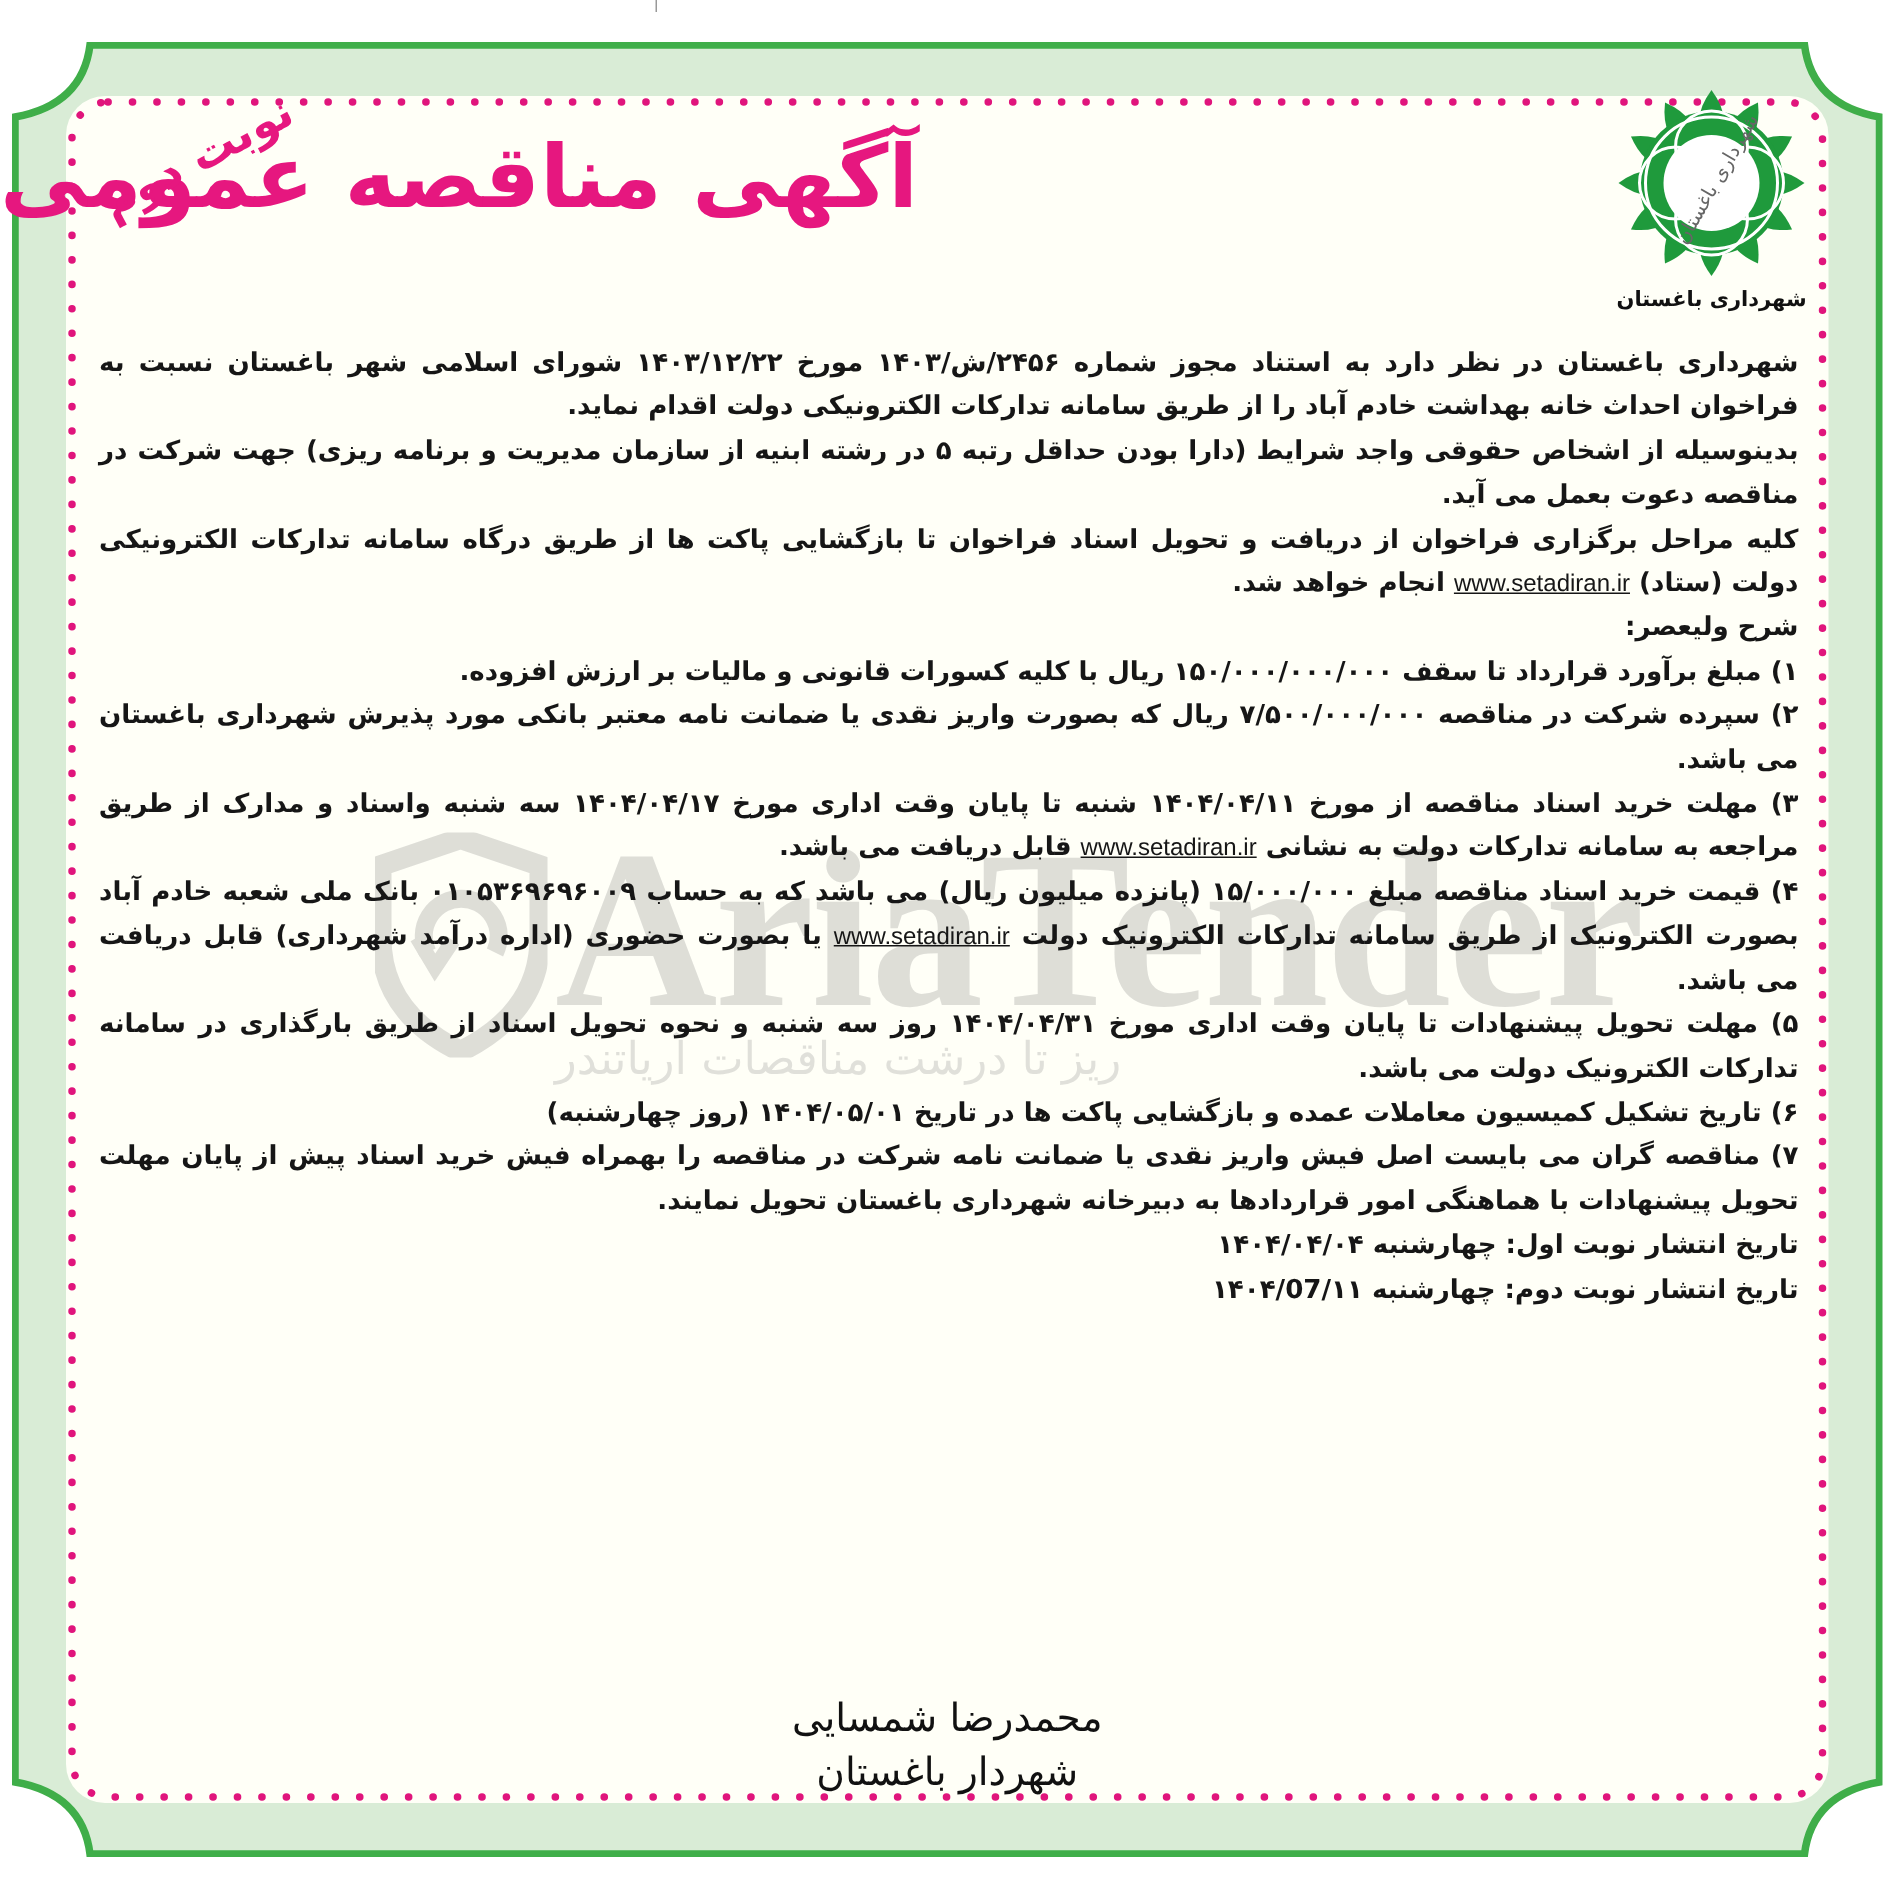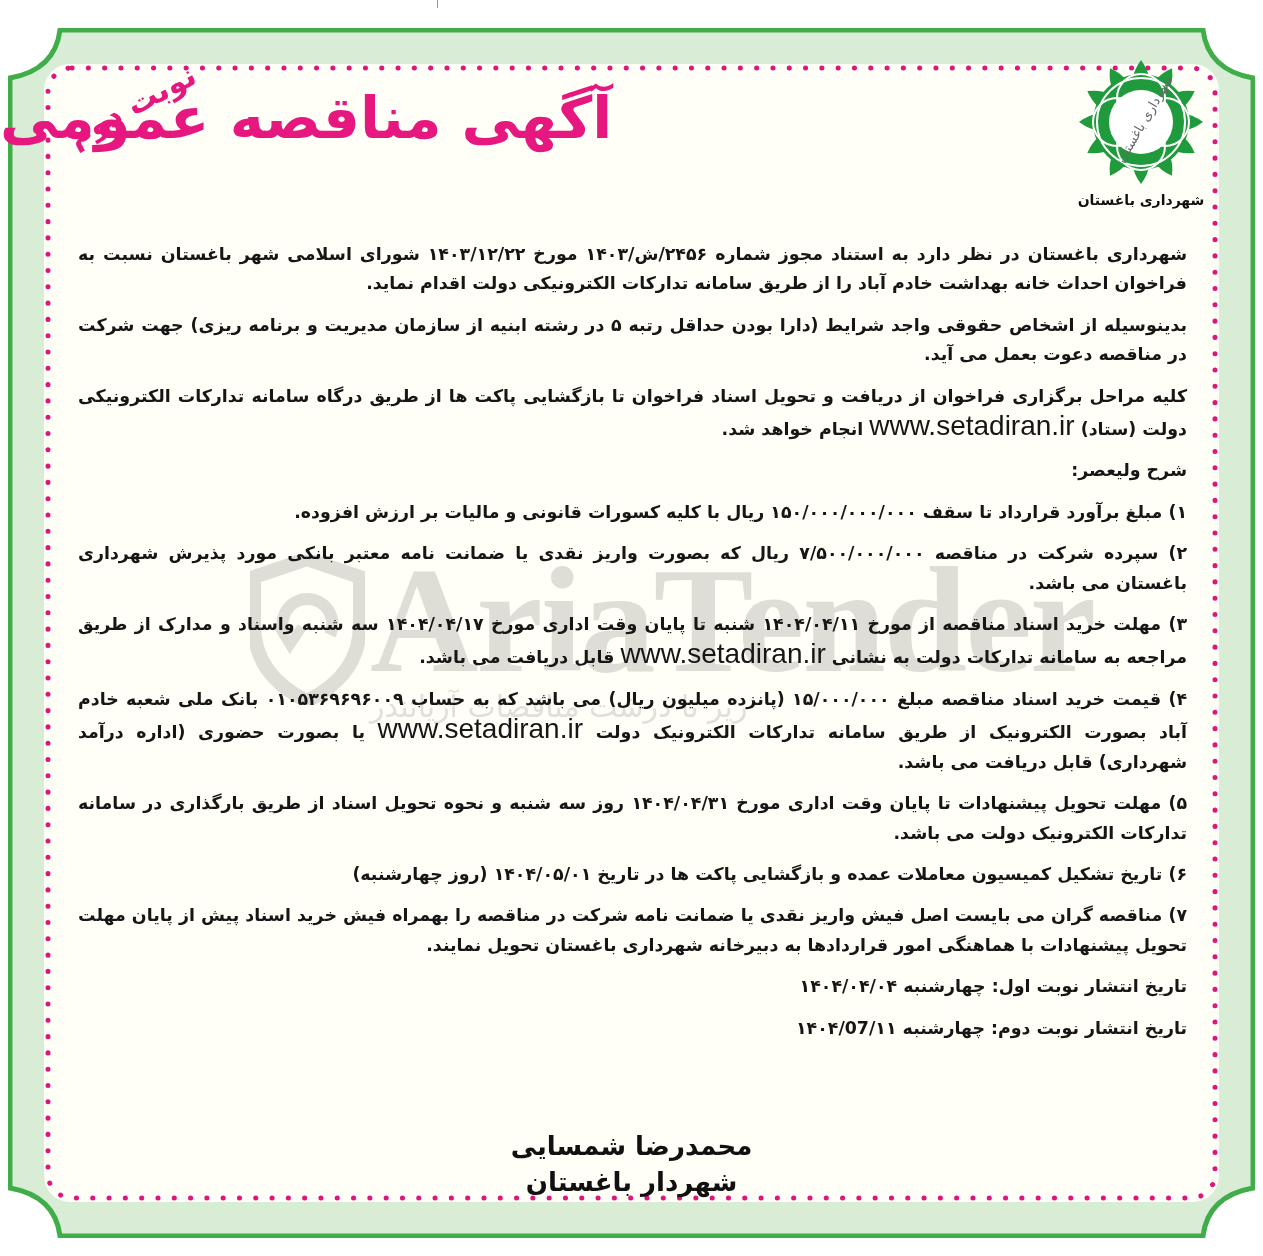"شهرداری باغستان در نظر دارد" .body-text p { margin: 12px -> 0 }
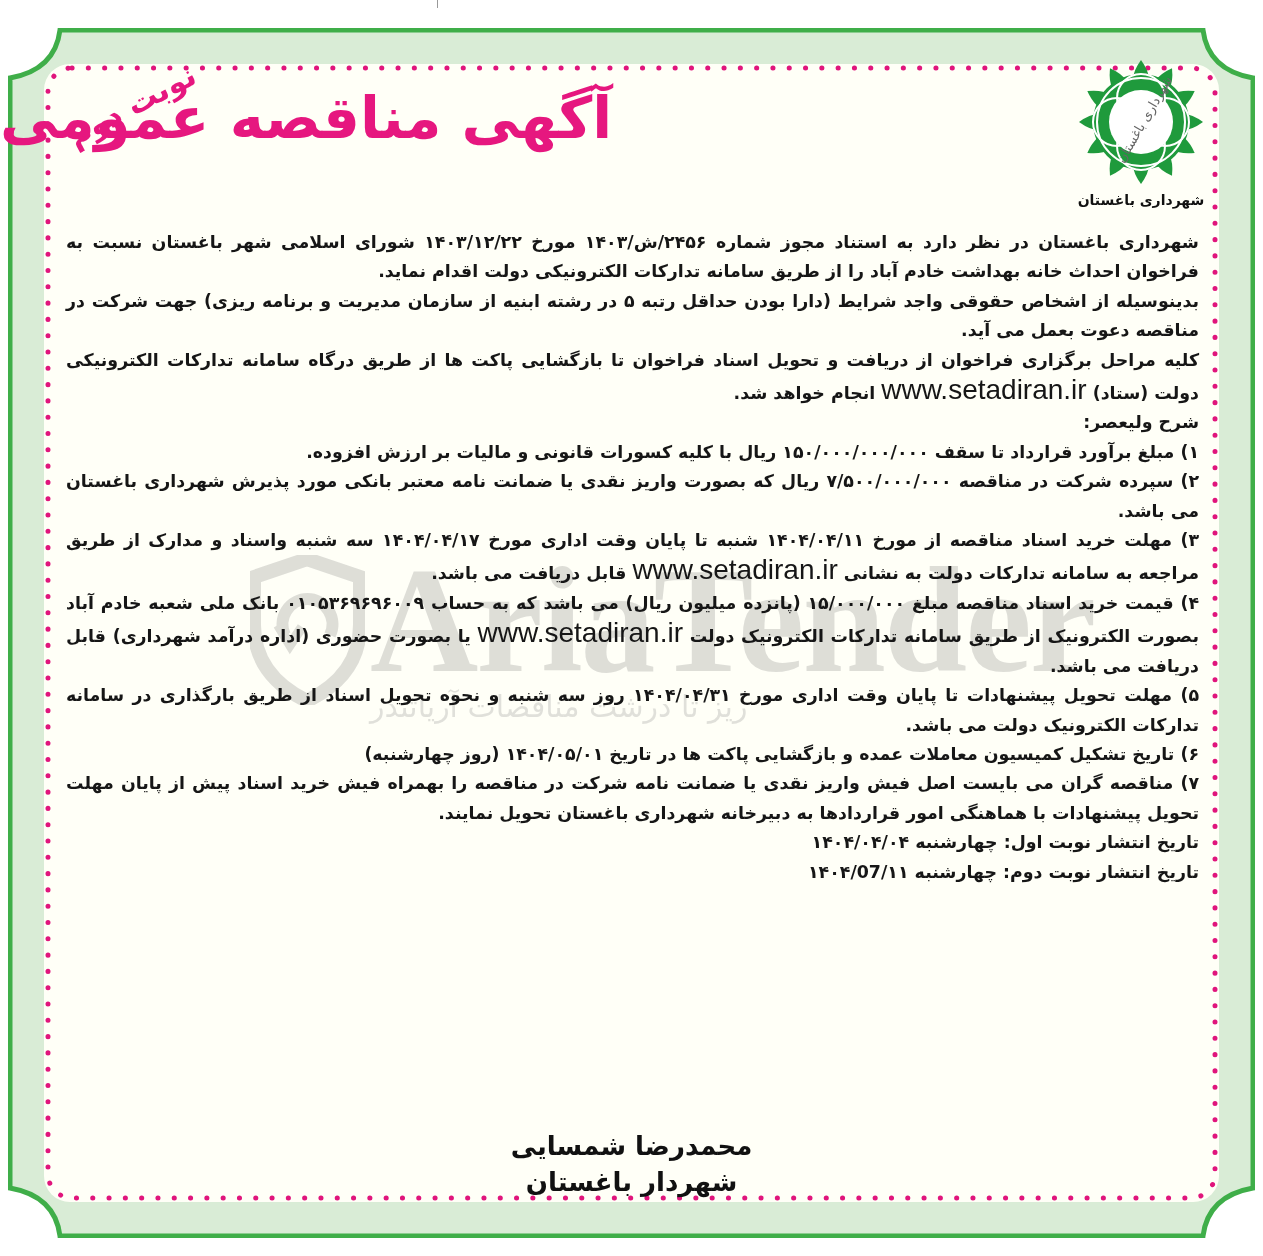"www.setadiran.ir" .ltr { font-size: 28px -> 16px; text-decoration: none -> underline }
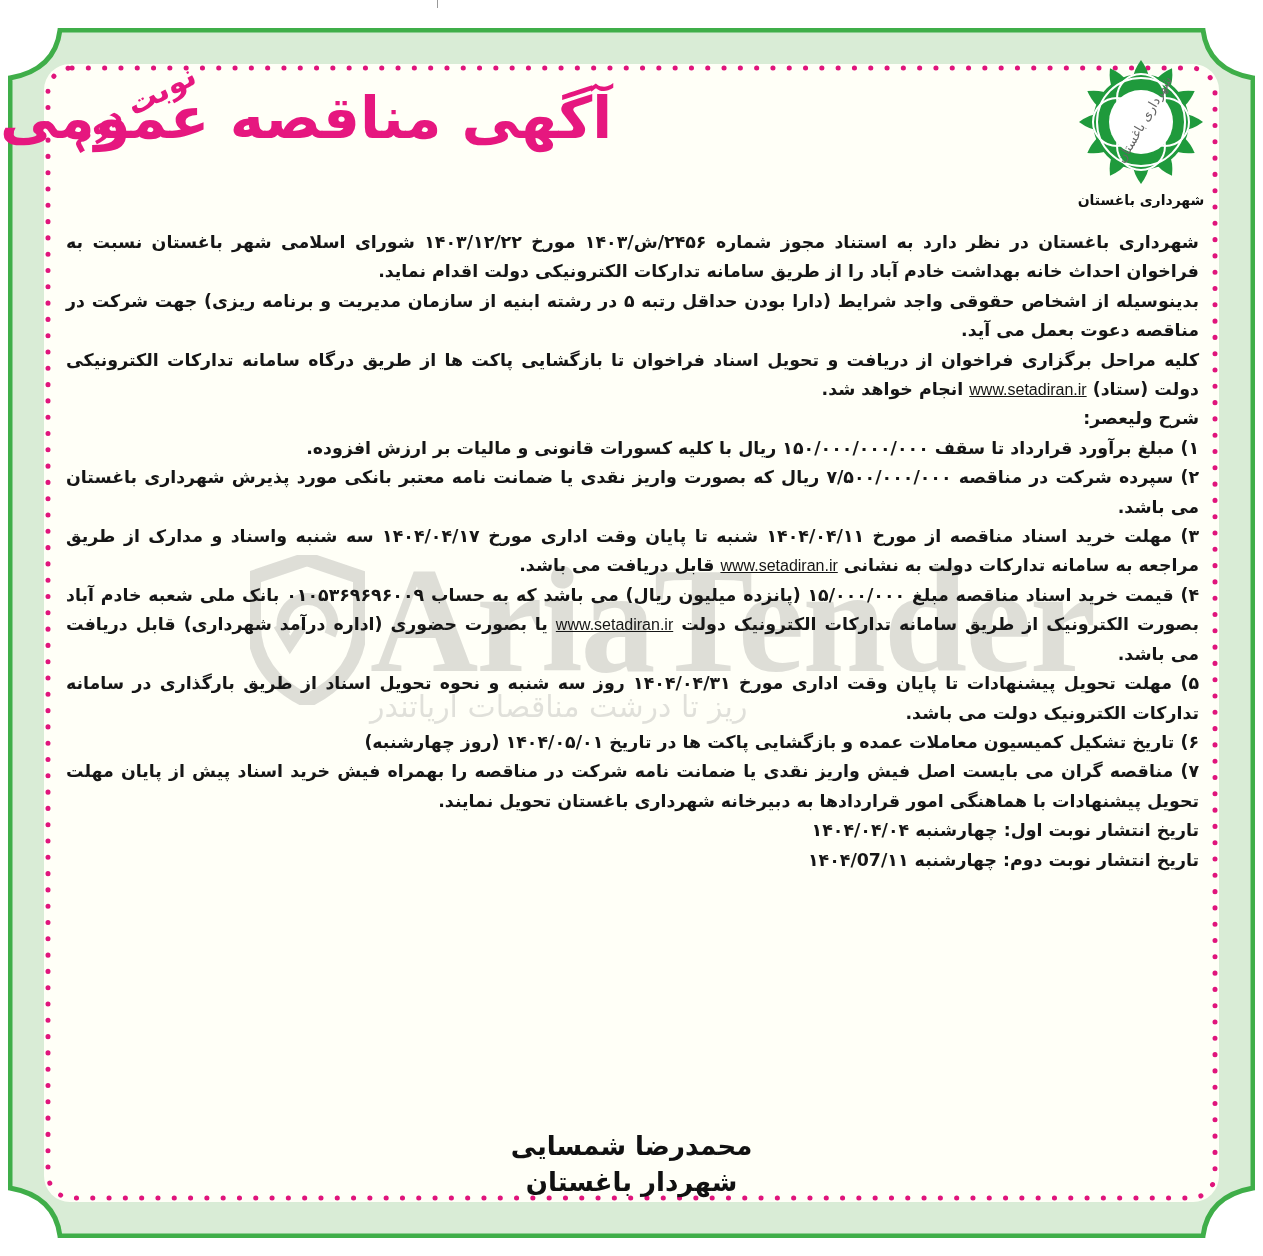"محمدرضا شمسایی" .signature { font-weight: bold -> normal }
